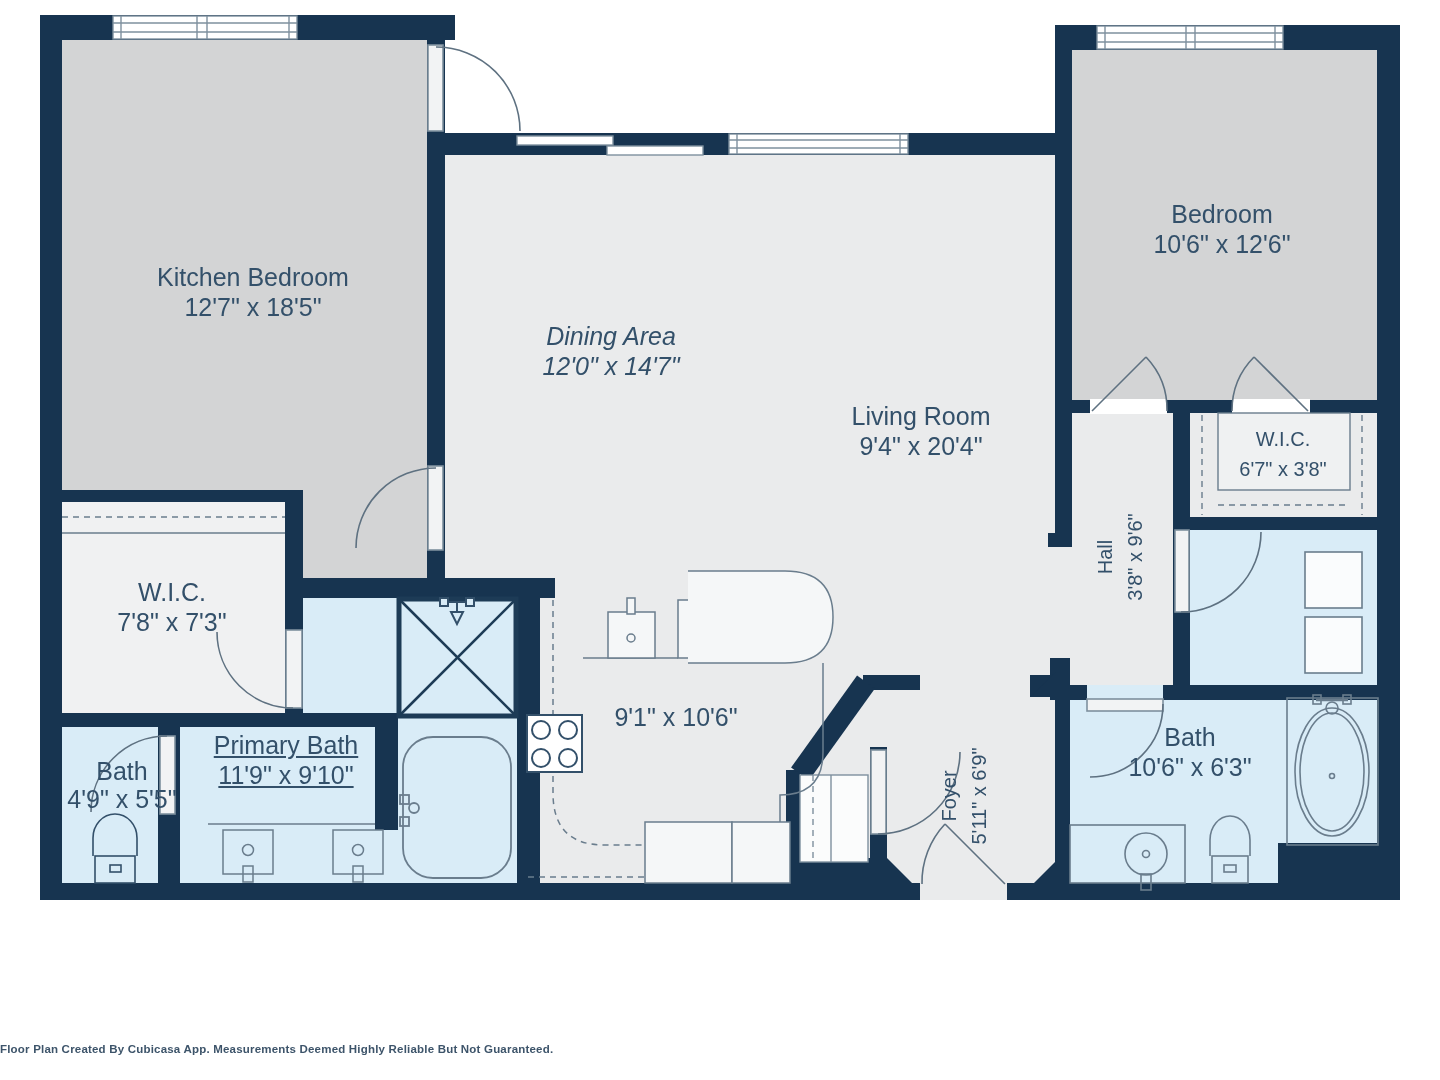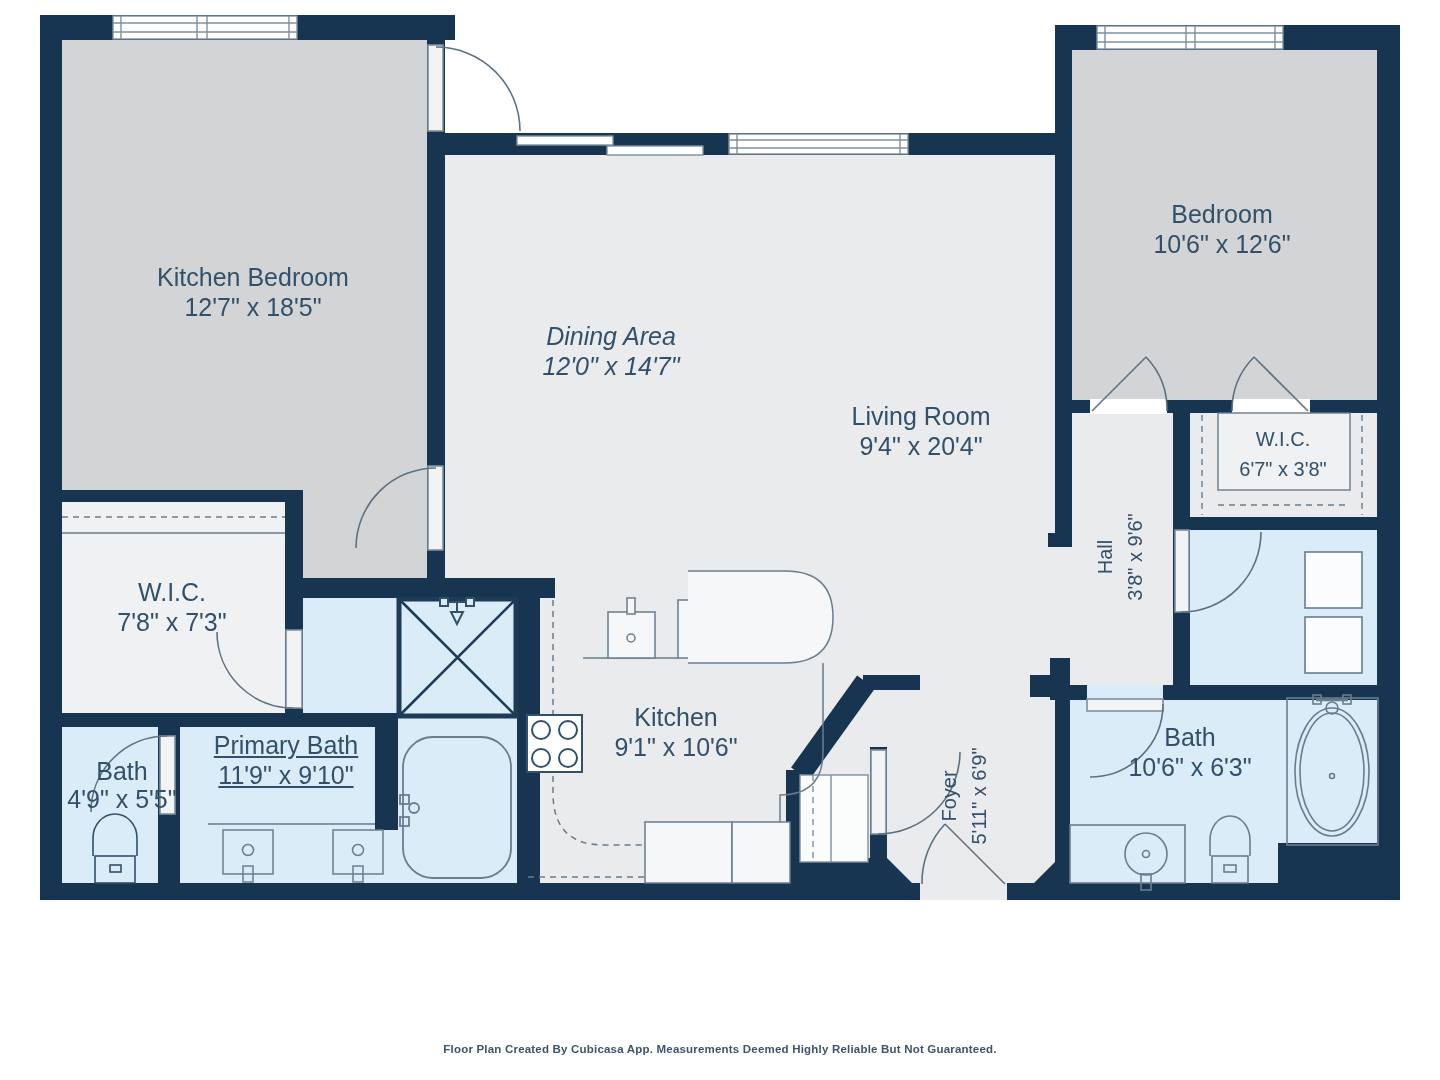"Kitchen" div.name { html: <div>Kitchen</div> -> none }
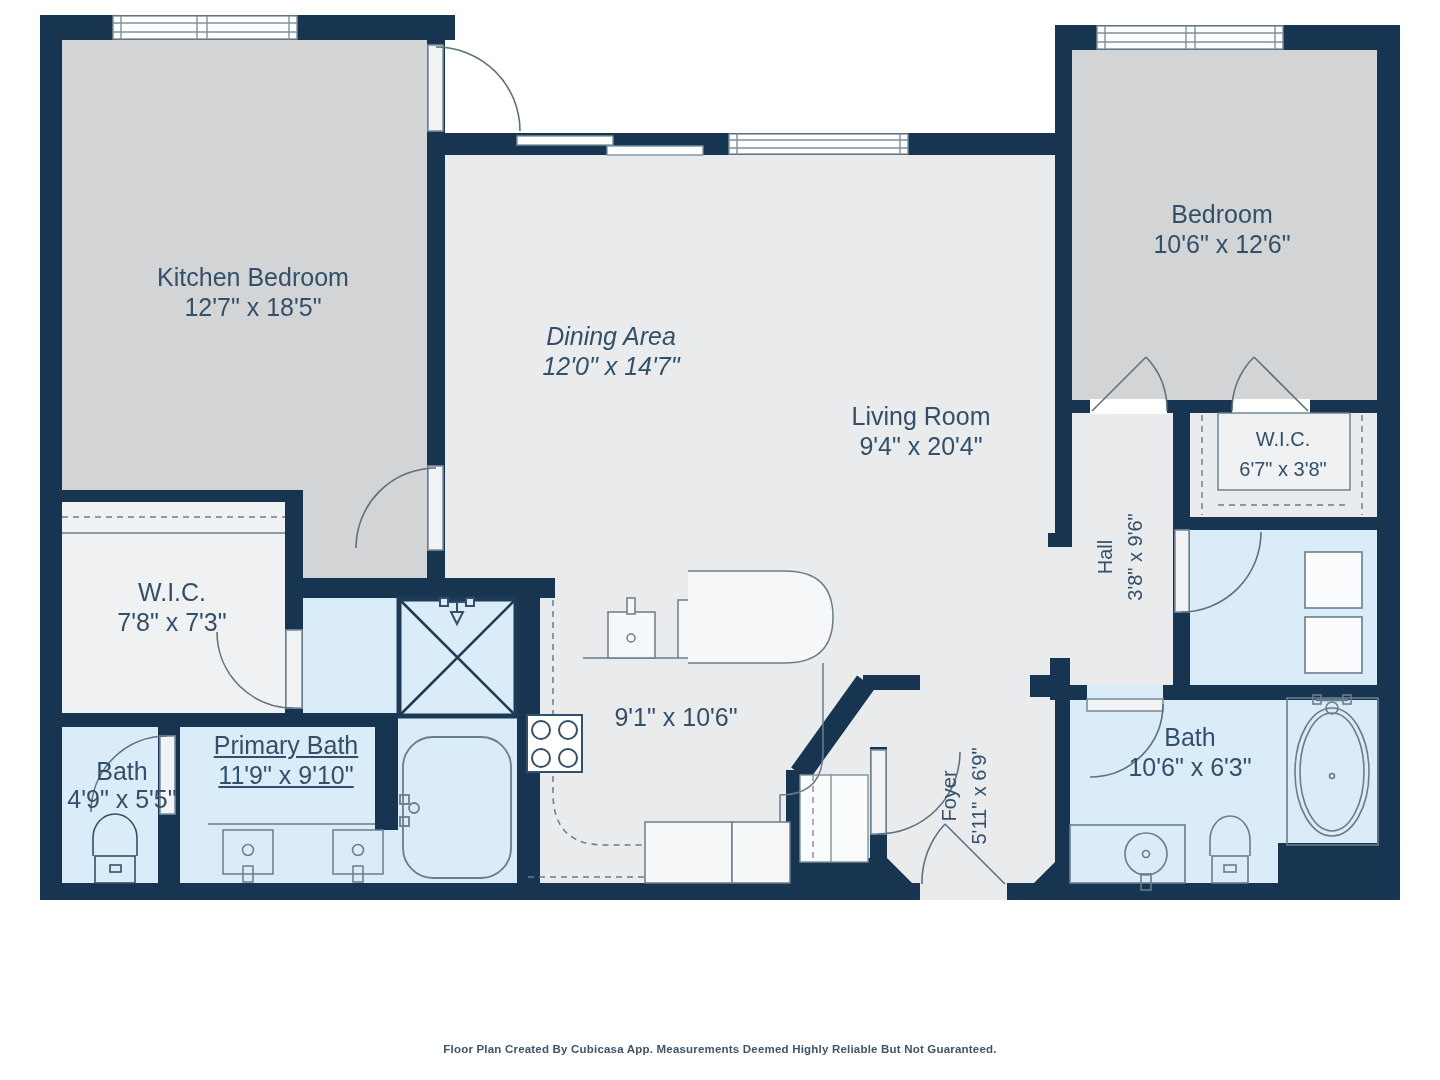"Floor Plan Created By Cubicasa" .footer { text-align: center -> left }
